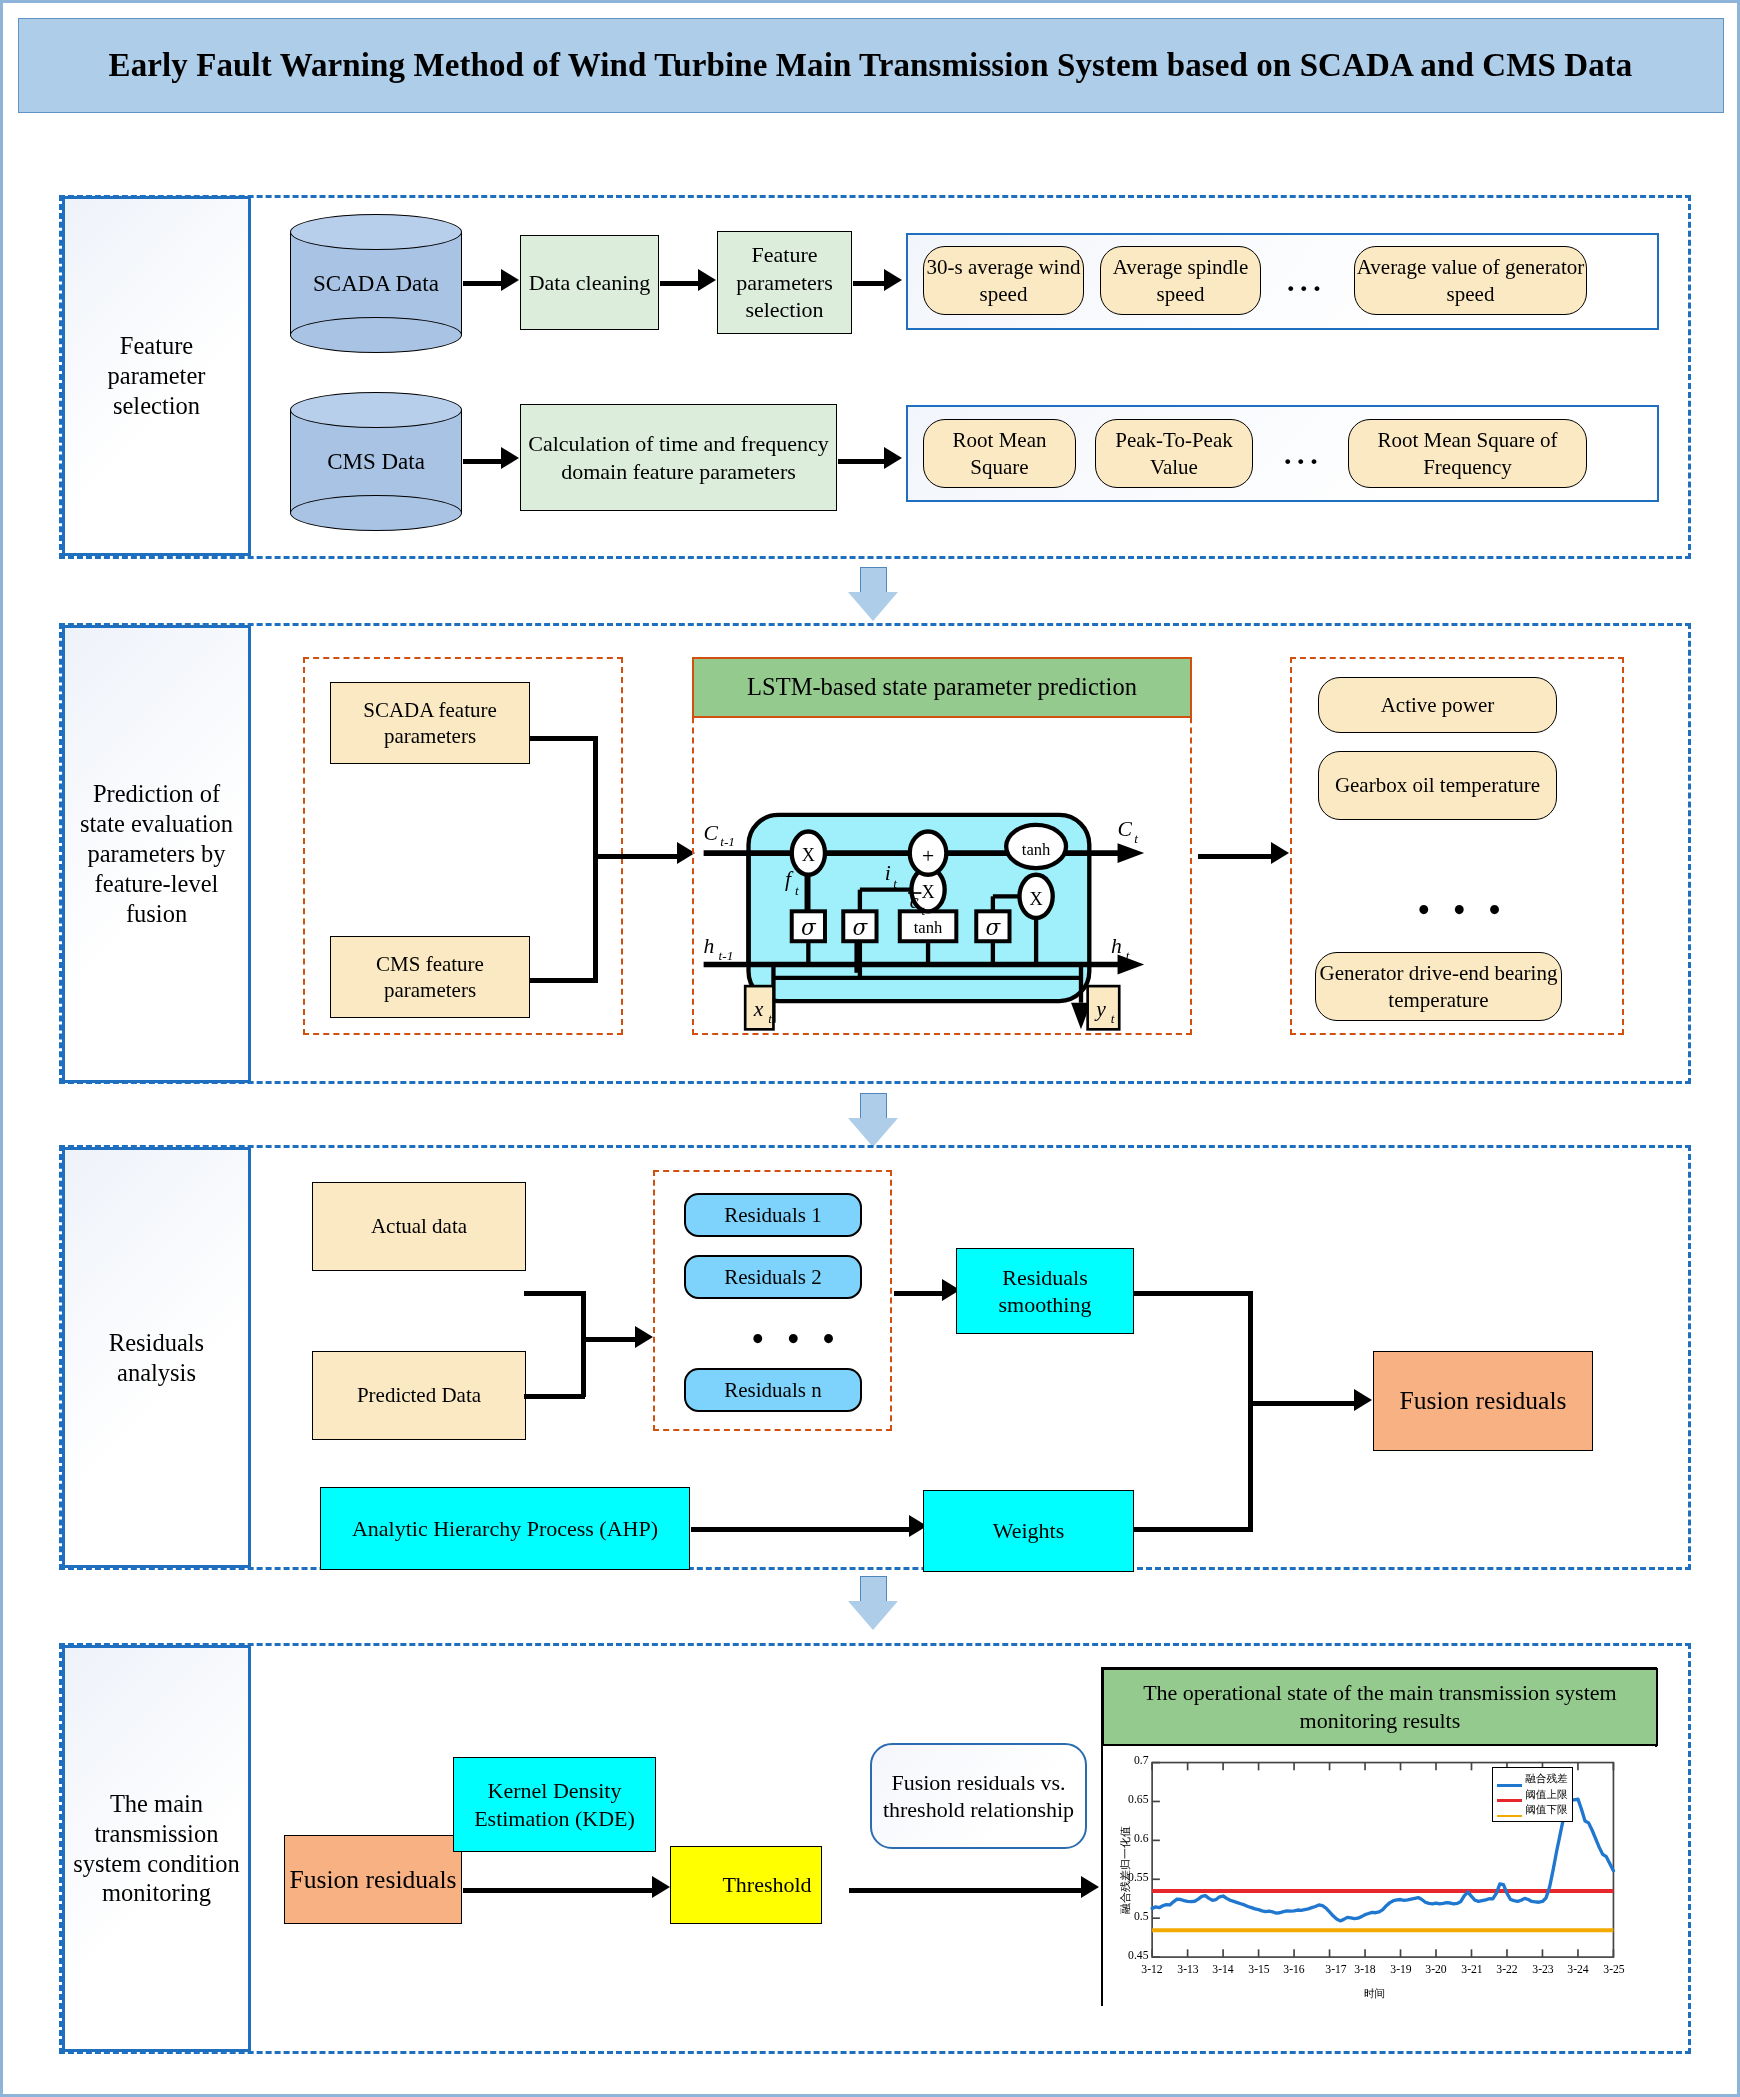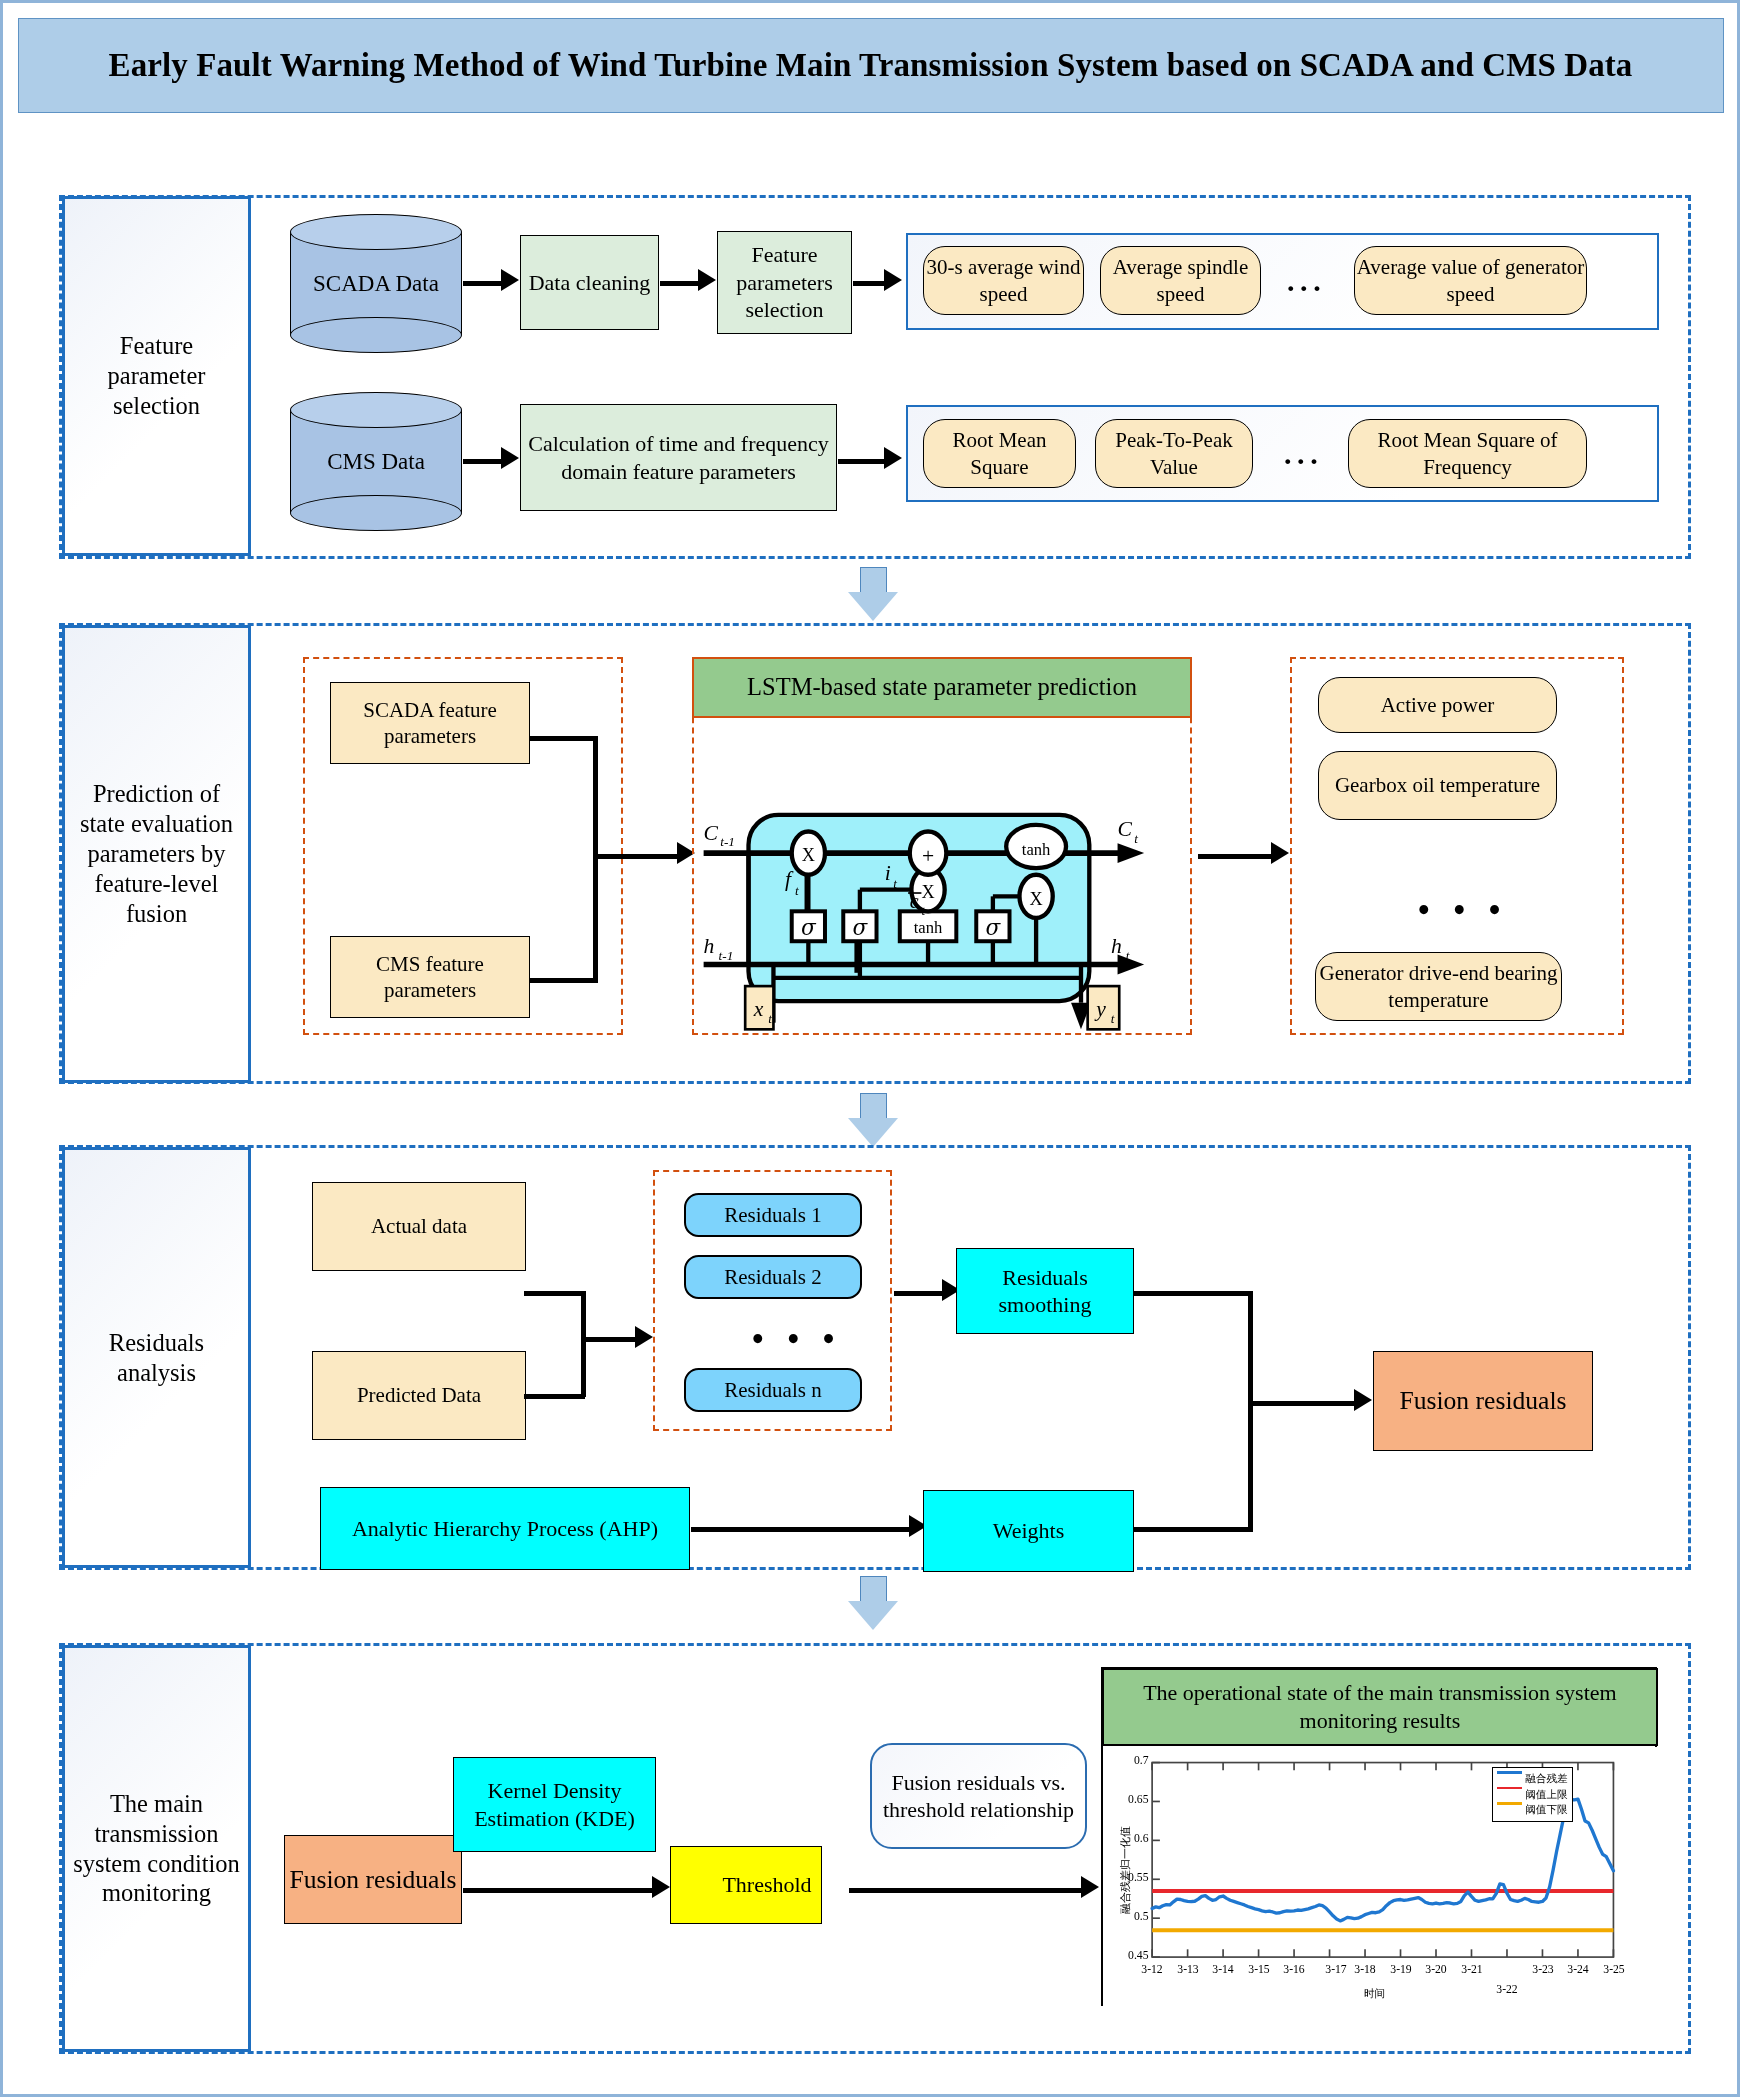"融合残差" .legend-row { align-items: flex-start -> flex-end }
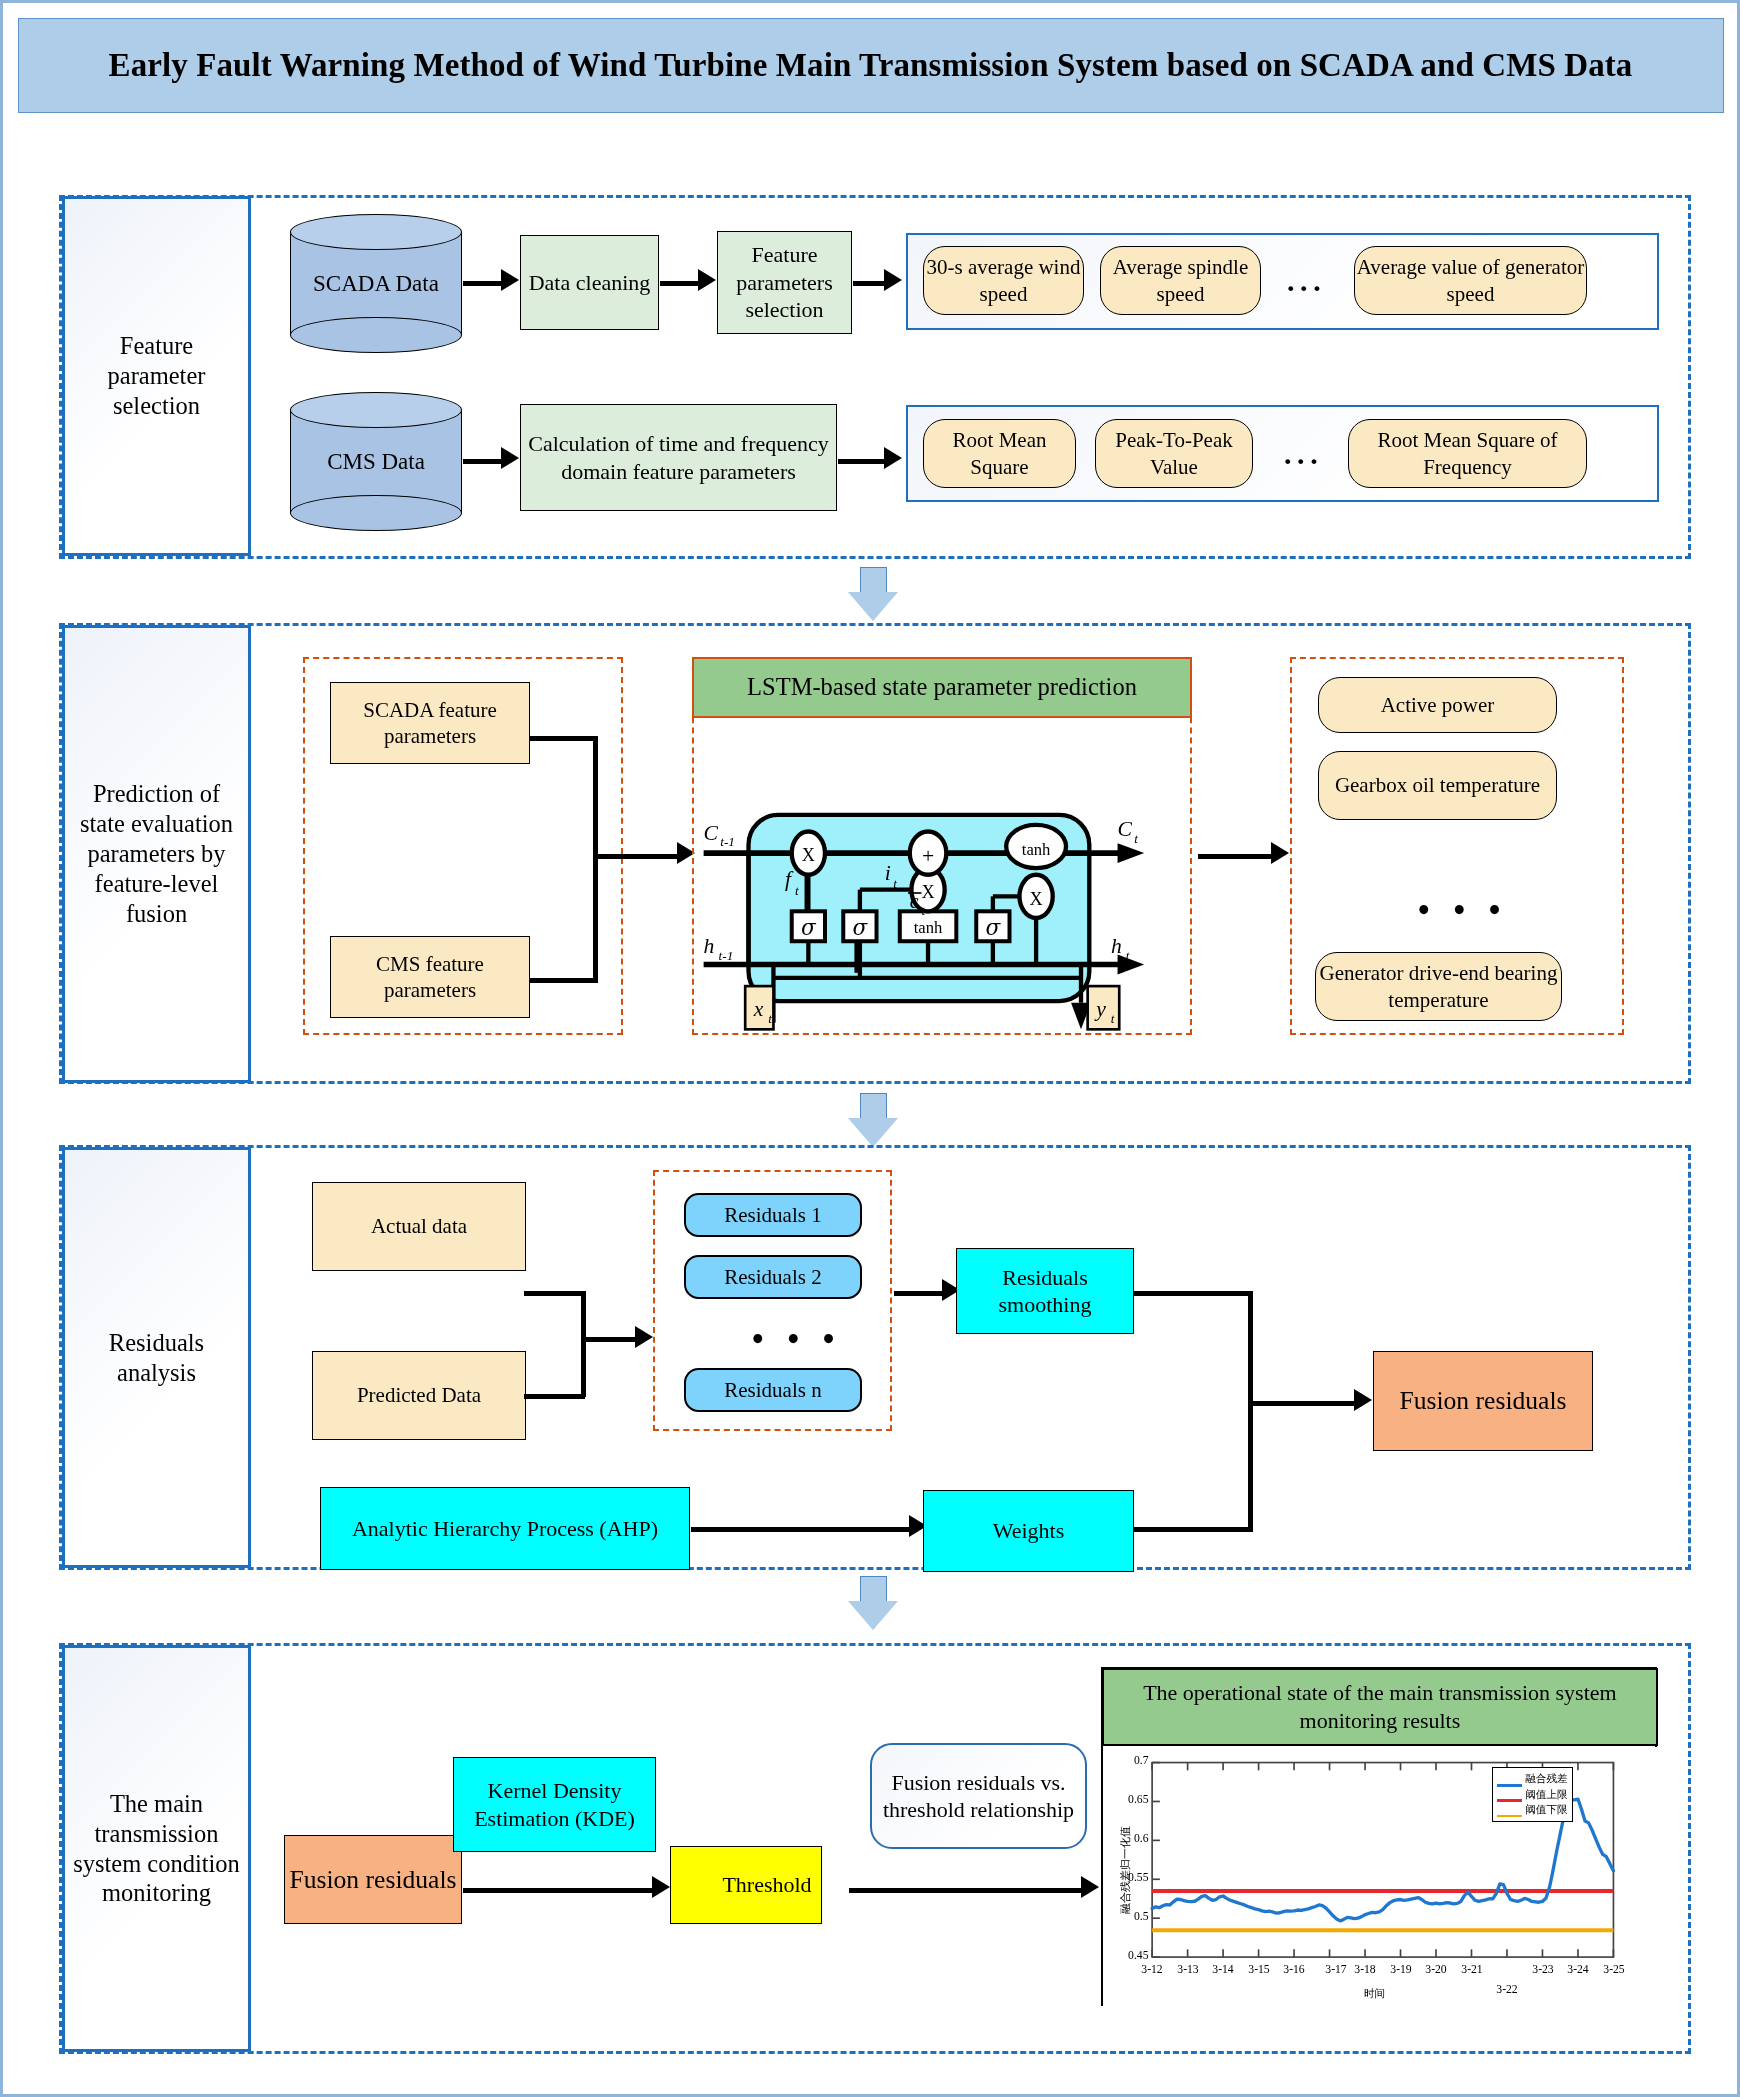"3-22" div.tick-label { margin-top: 20px -> none }
